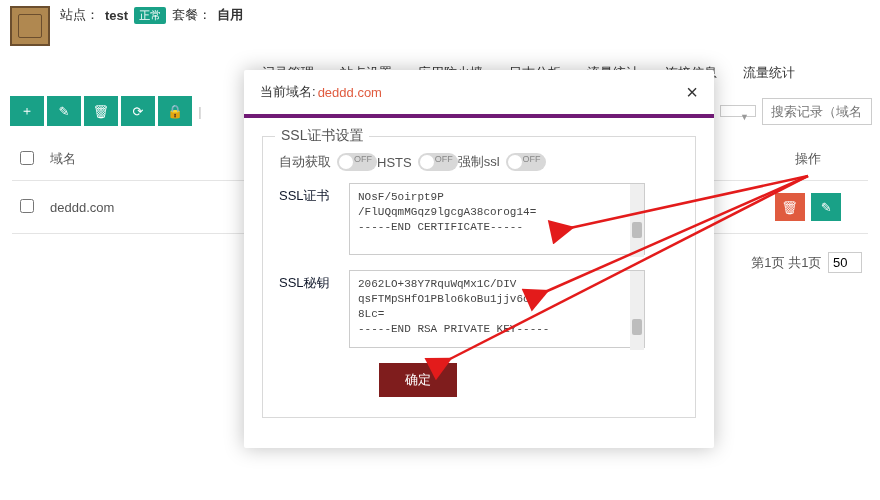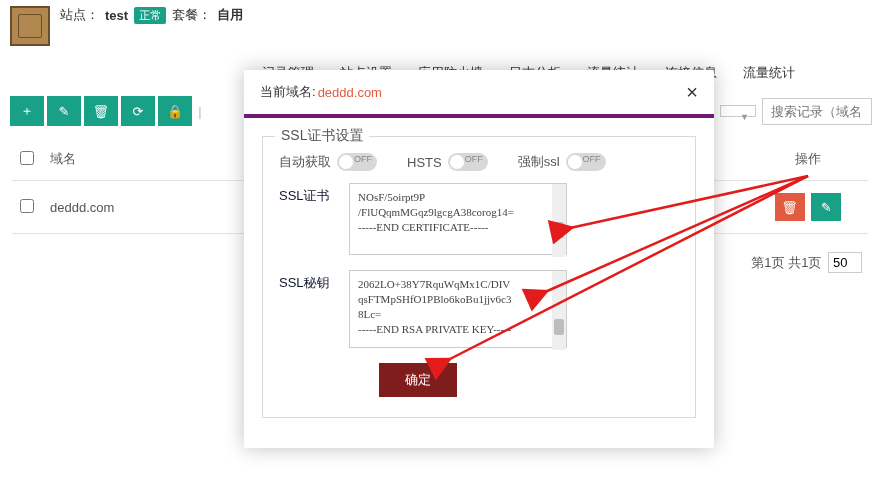"自动获取" .toggles { gap: 30px -> none }
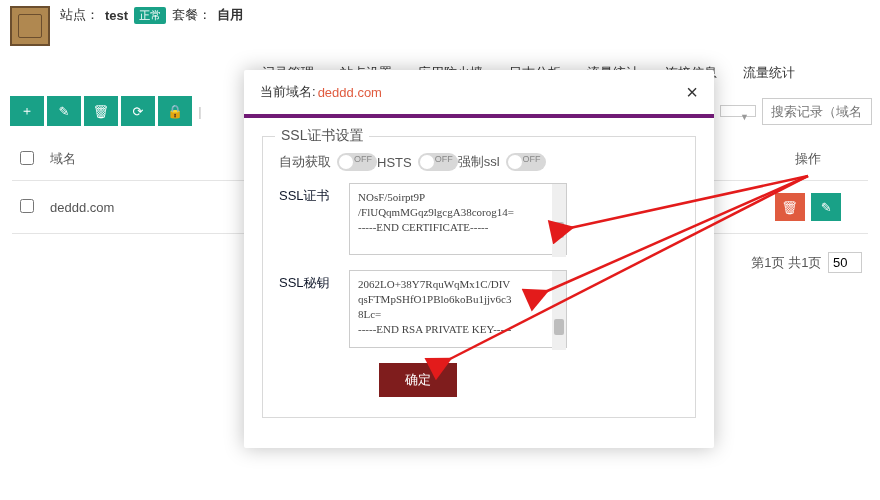"NOsF/5oirpt9P" .ta { font-family: Liberation Serif, serif -> Liberation Mono, monospace; width: 218px -> 296px }
